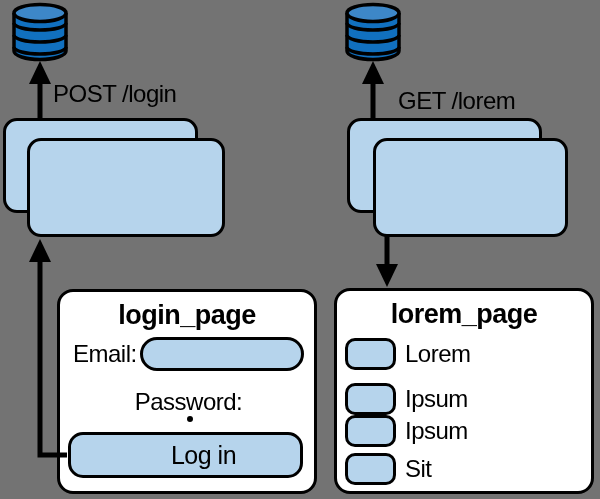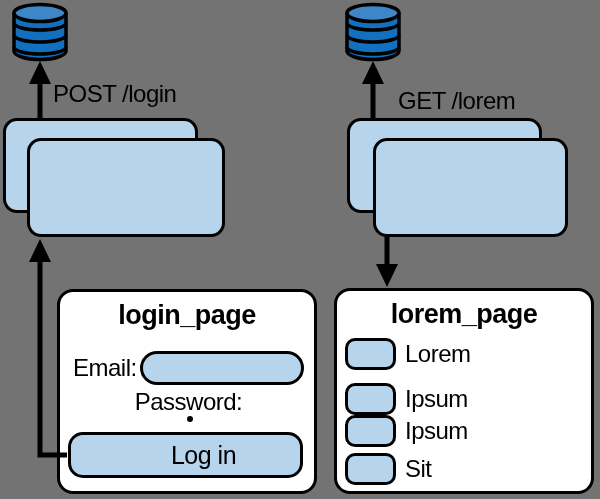"Email:" div.form-row { top: 65px -> 51px }
